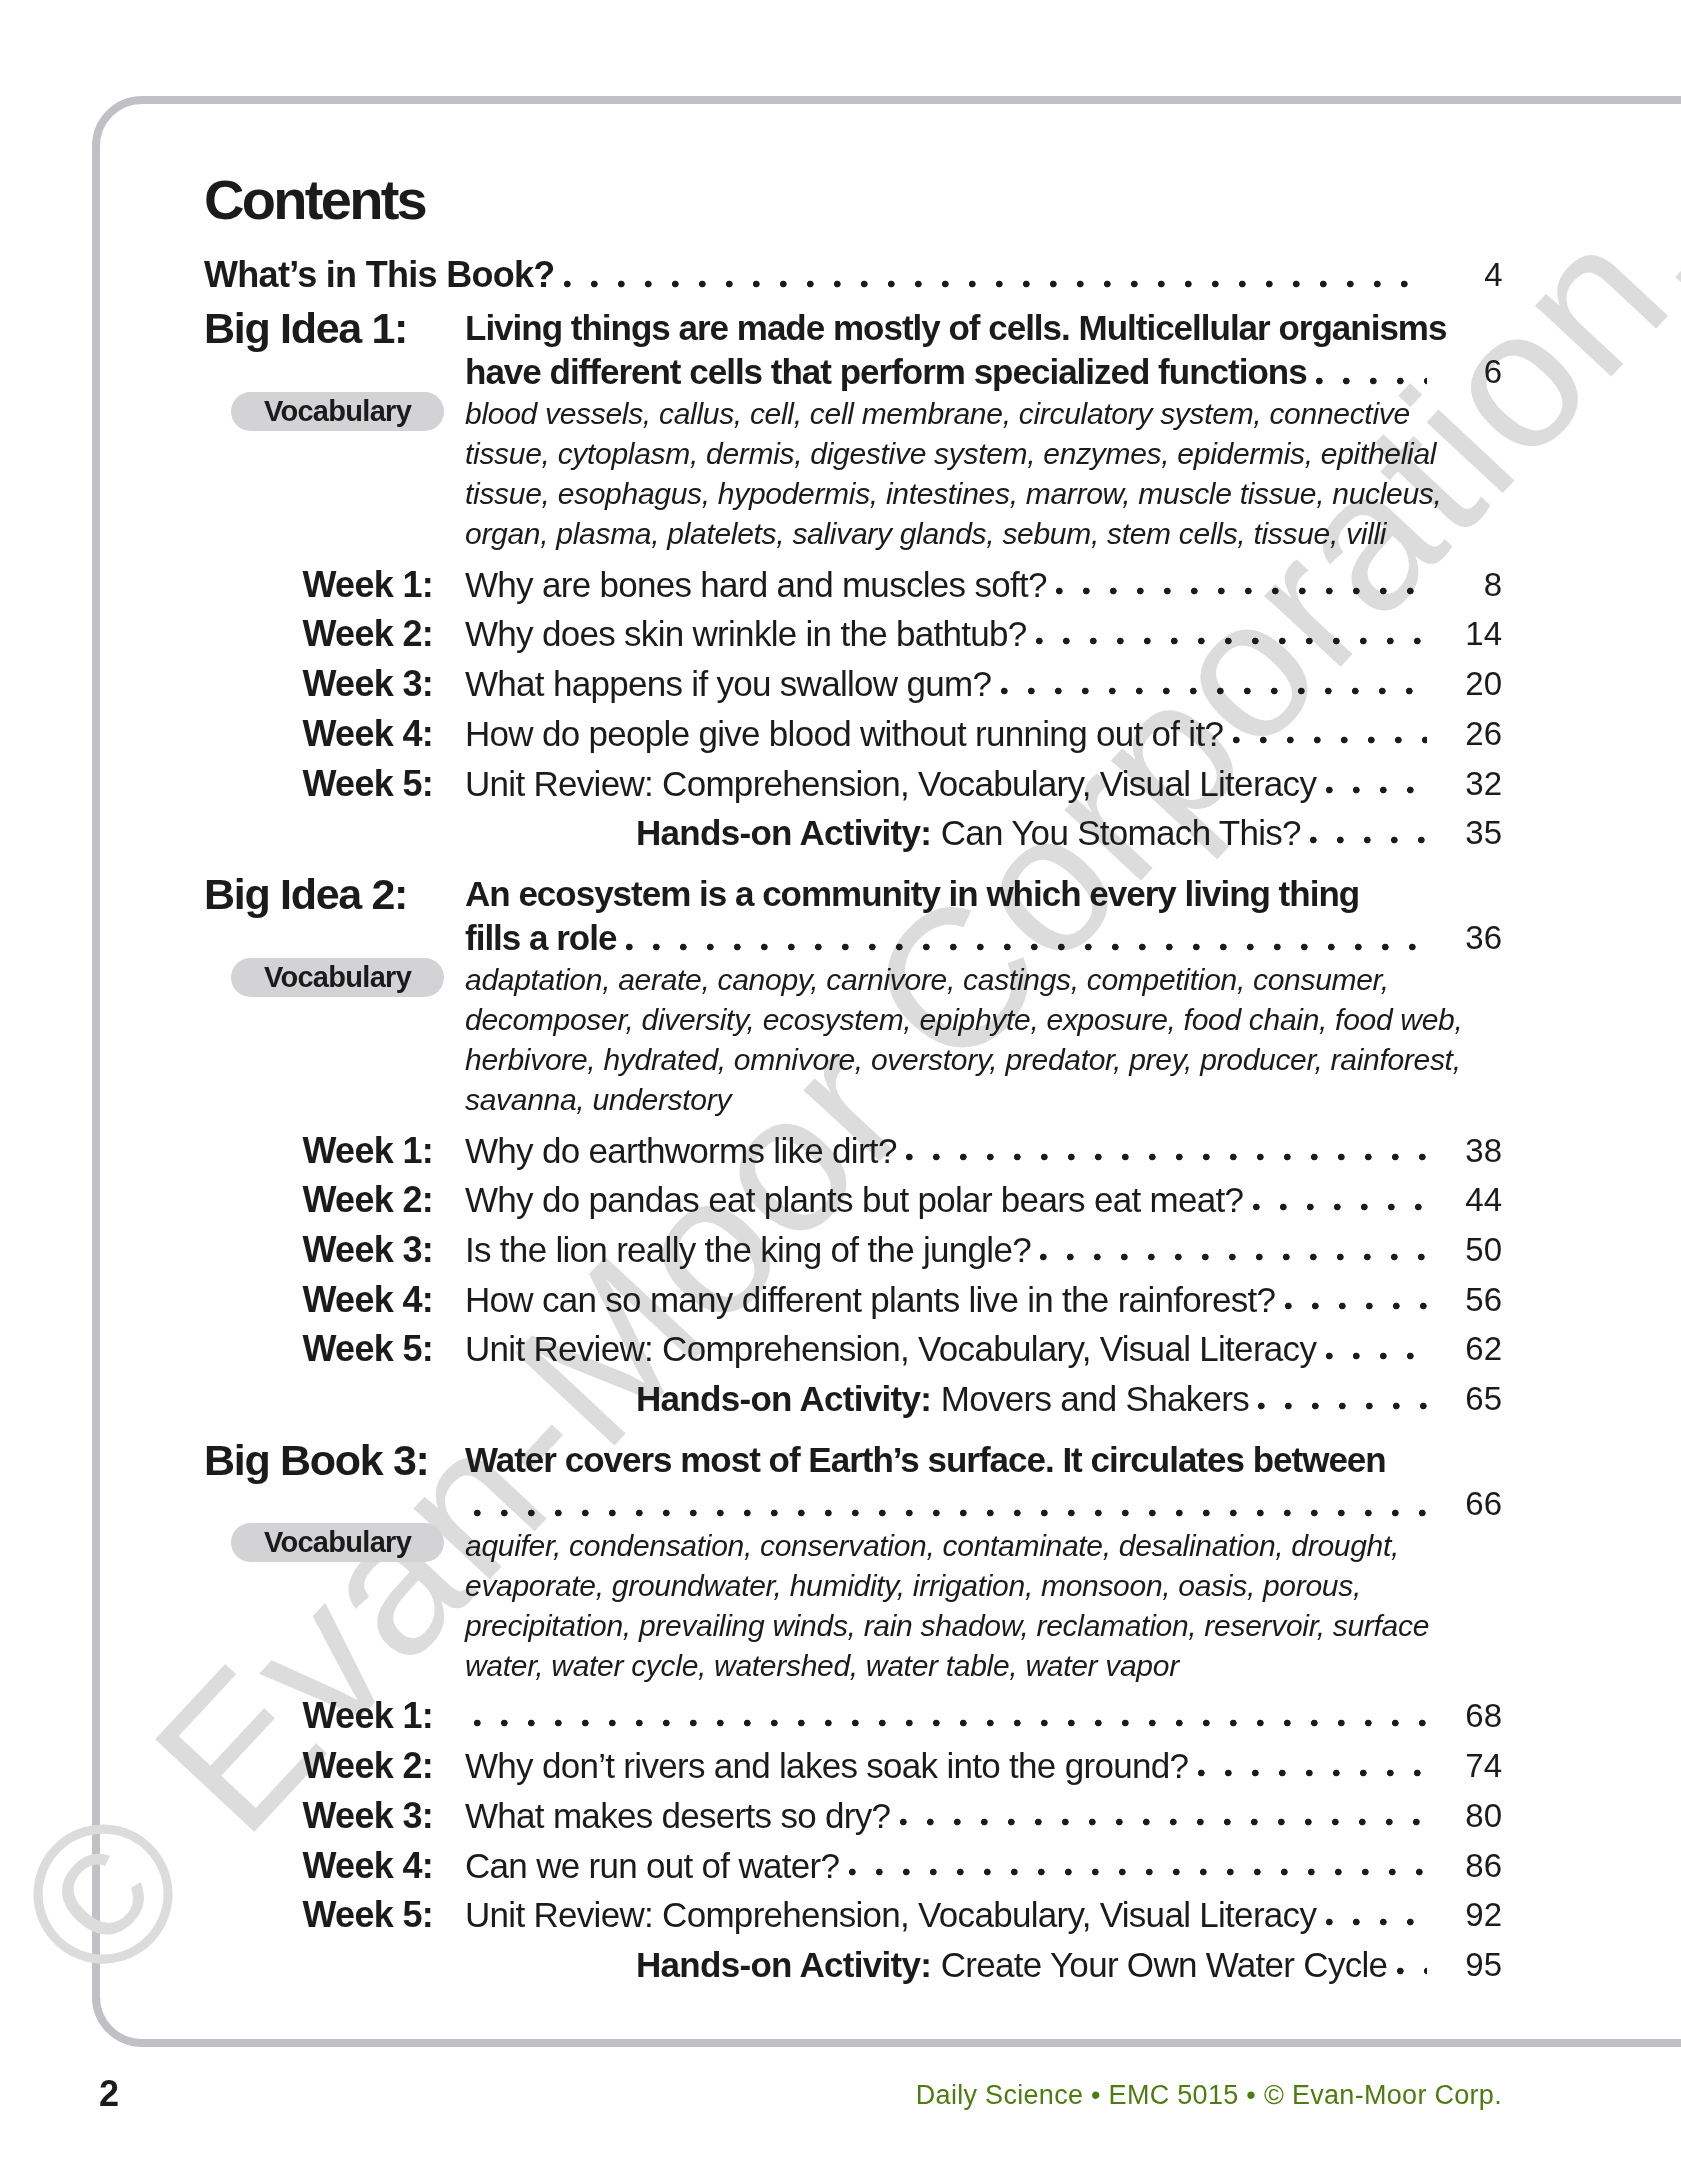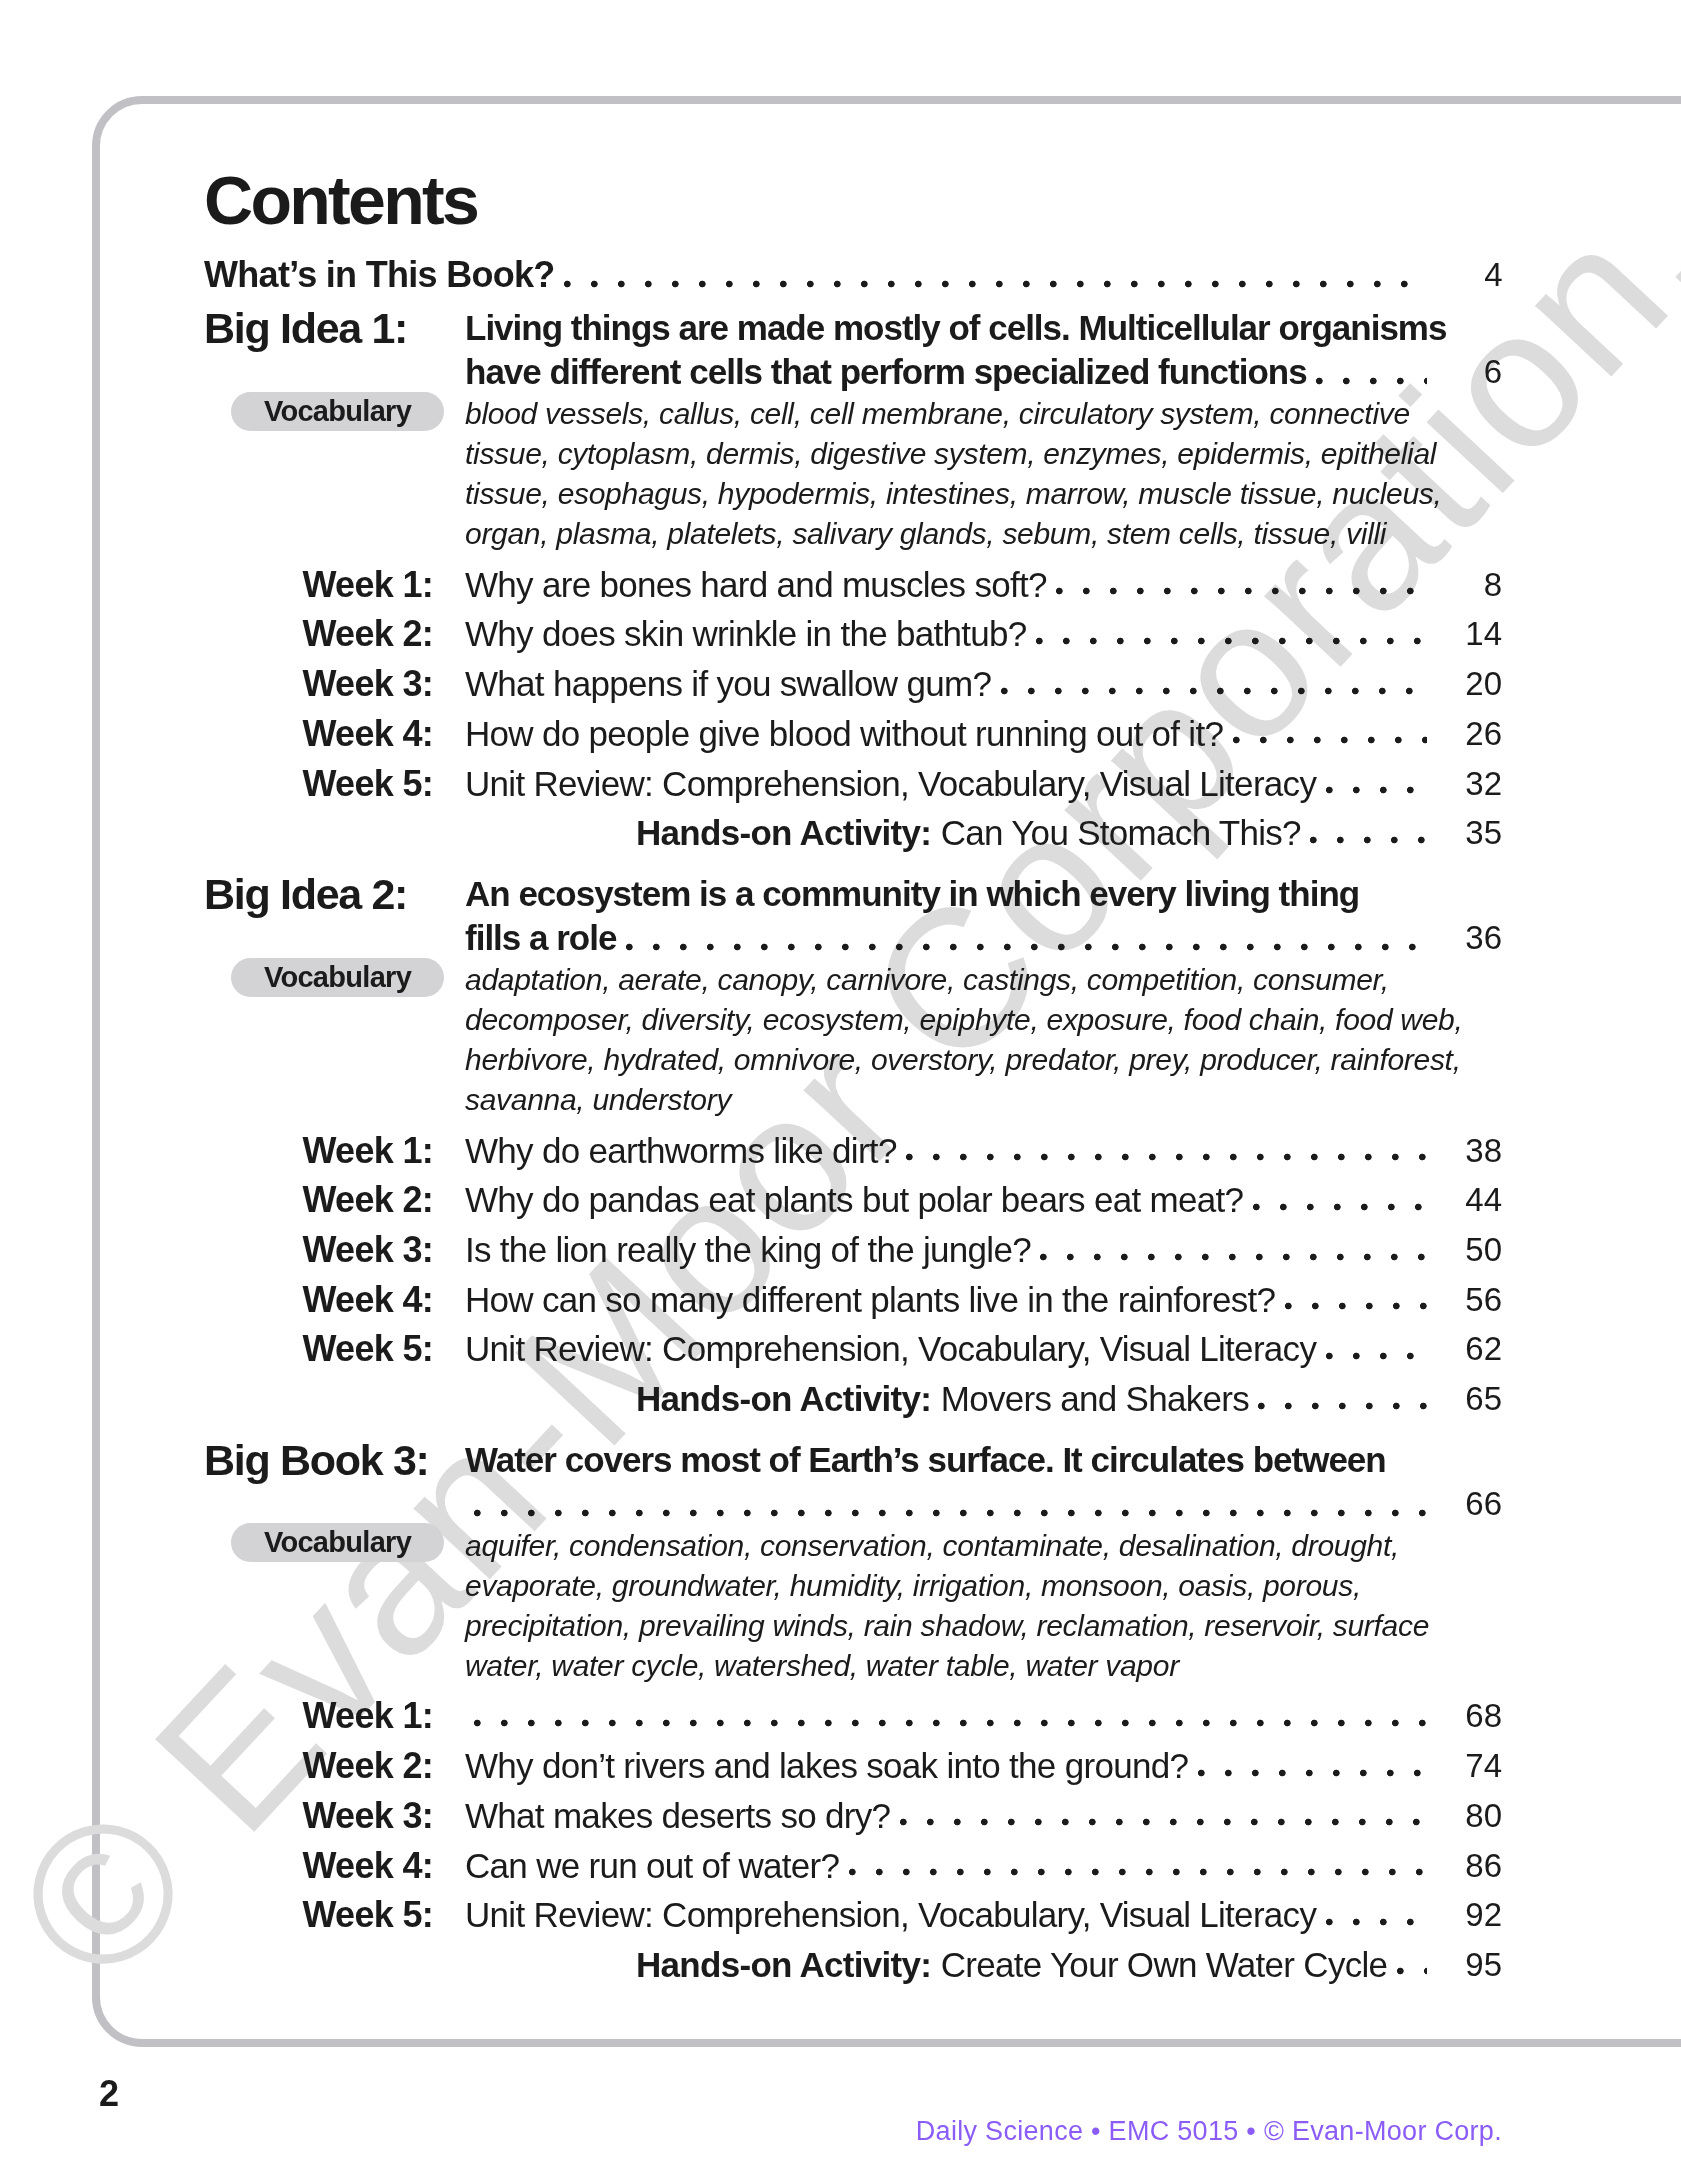"Contents" .page-title { font-size: 68px -> 56px }
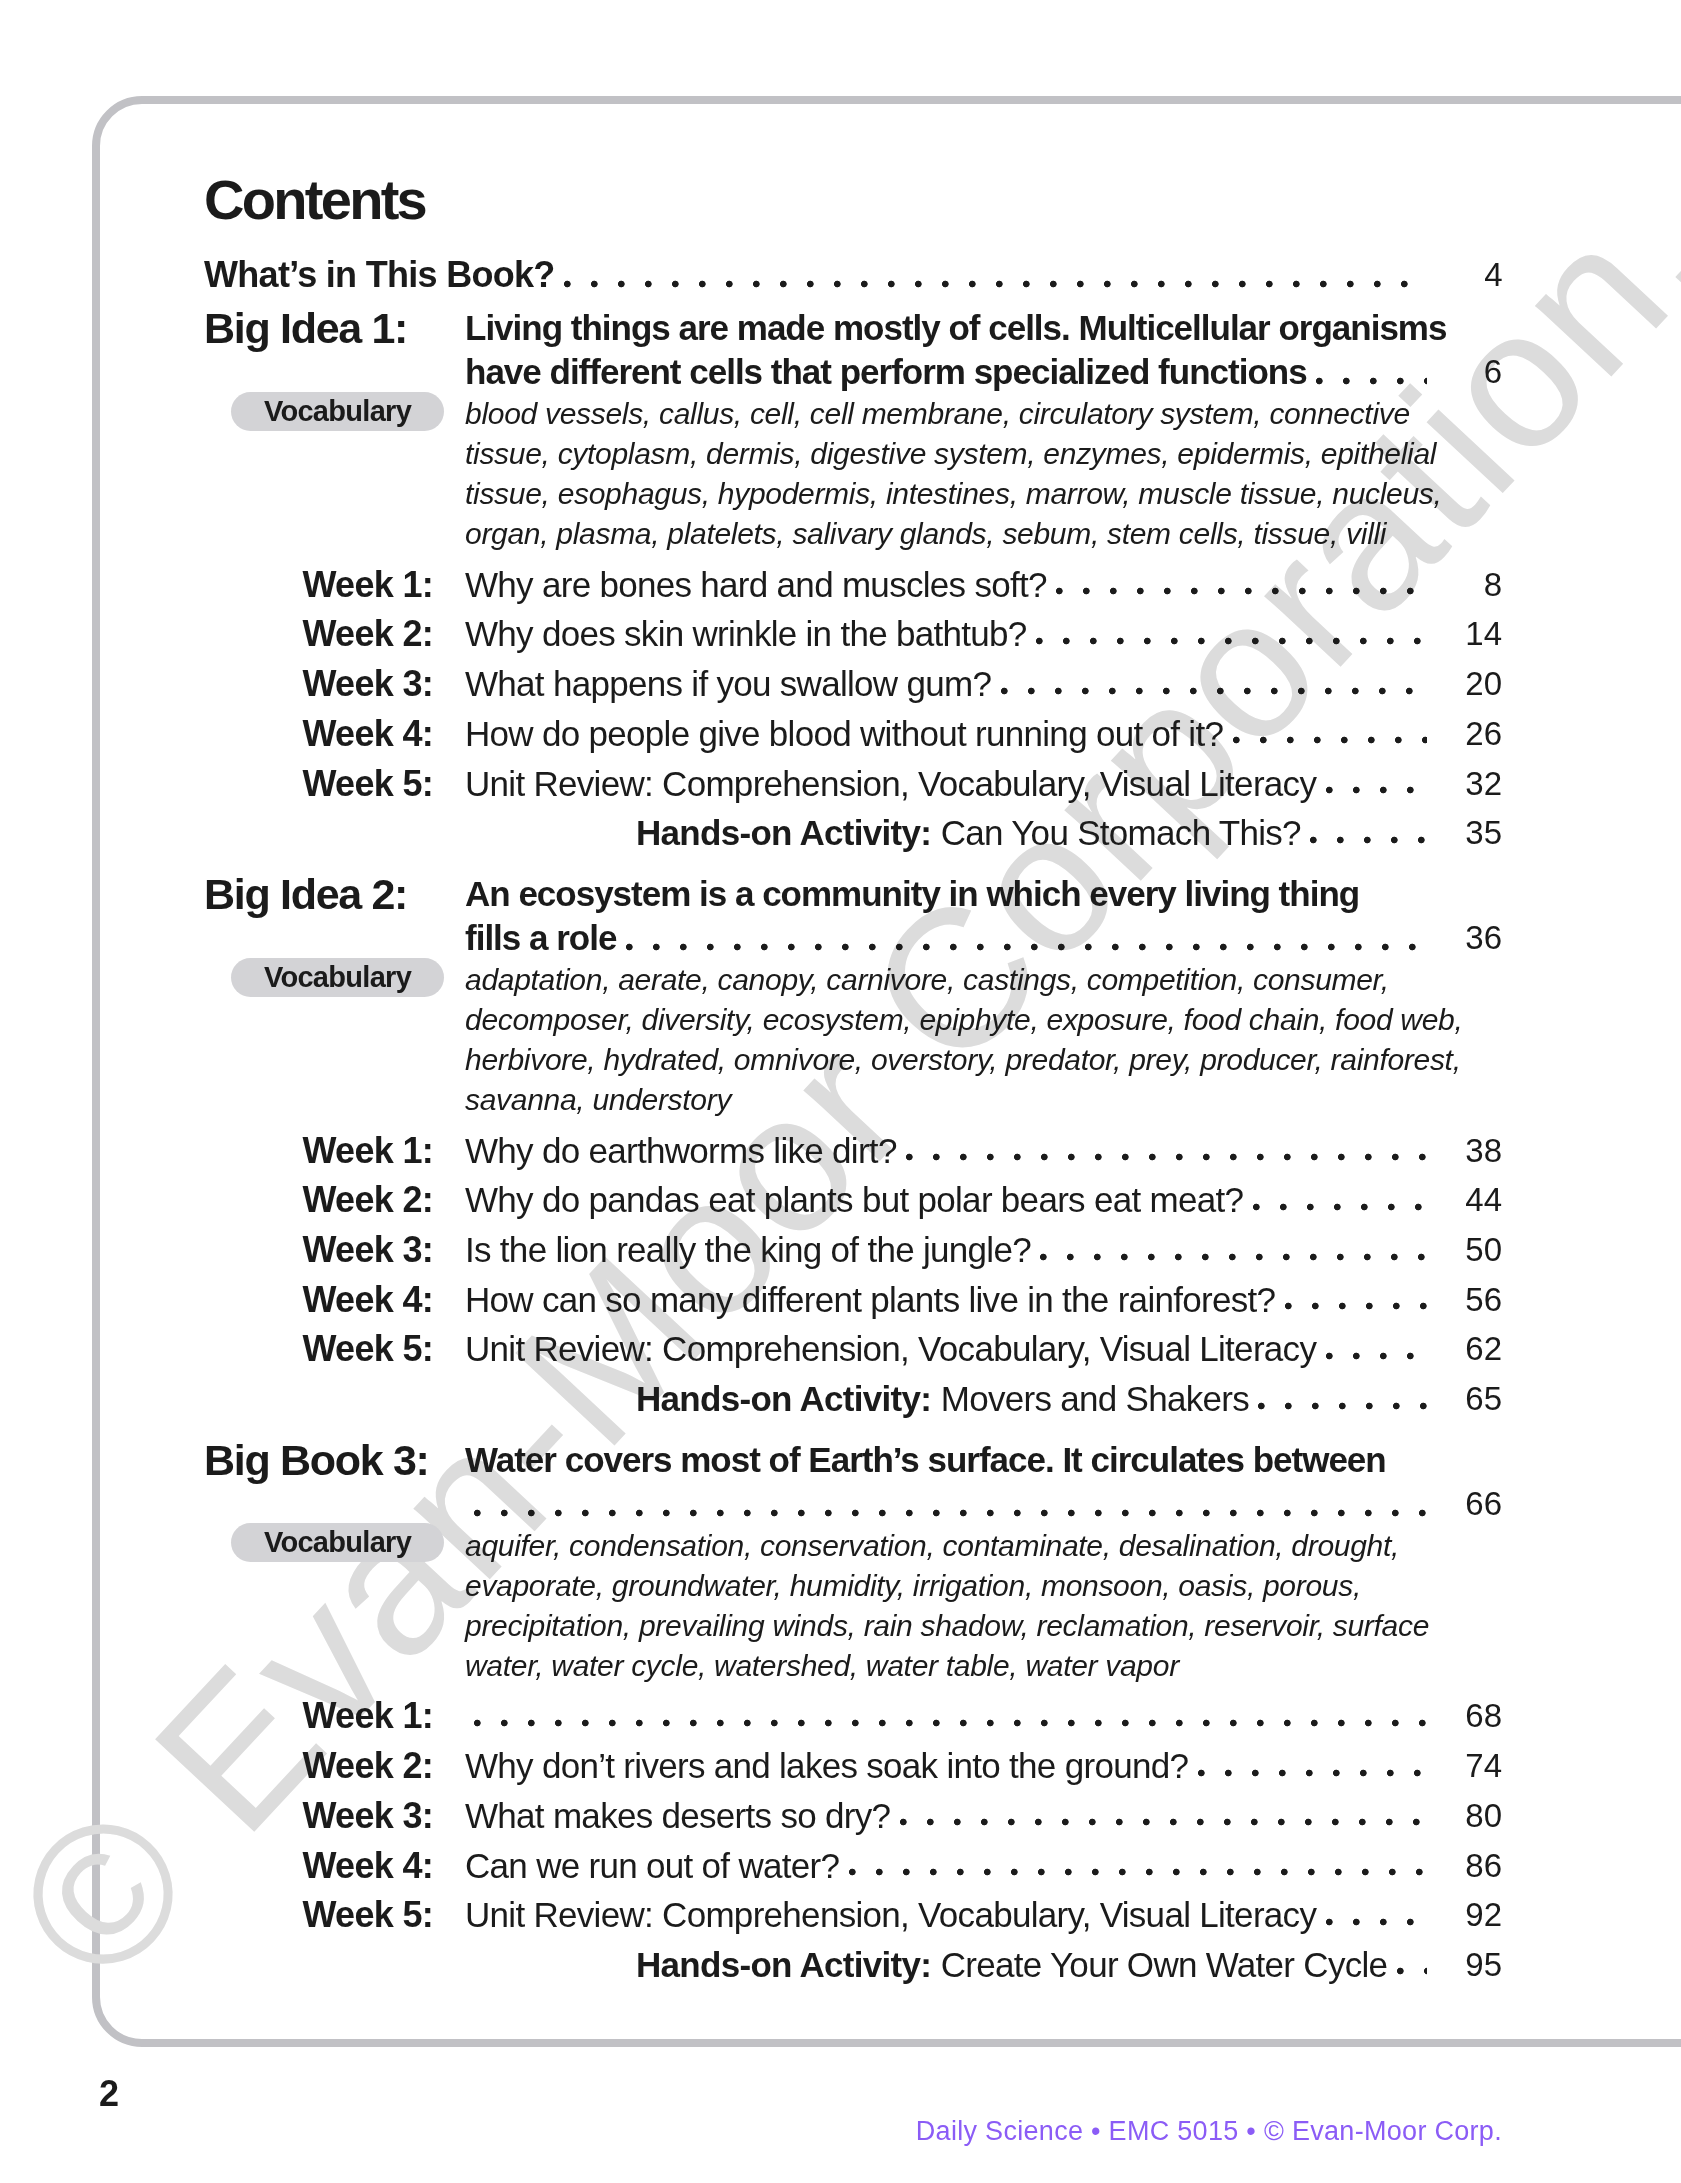"Daily Science • EMC 5015" .footer-credit { color: #8b5cf6 -> #4d7c0f; margin-top: 36px -> none }
